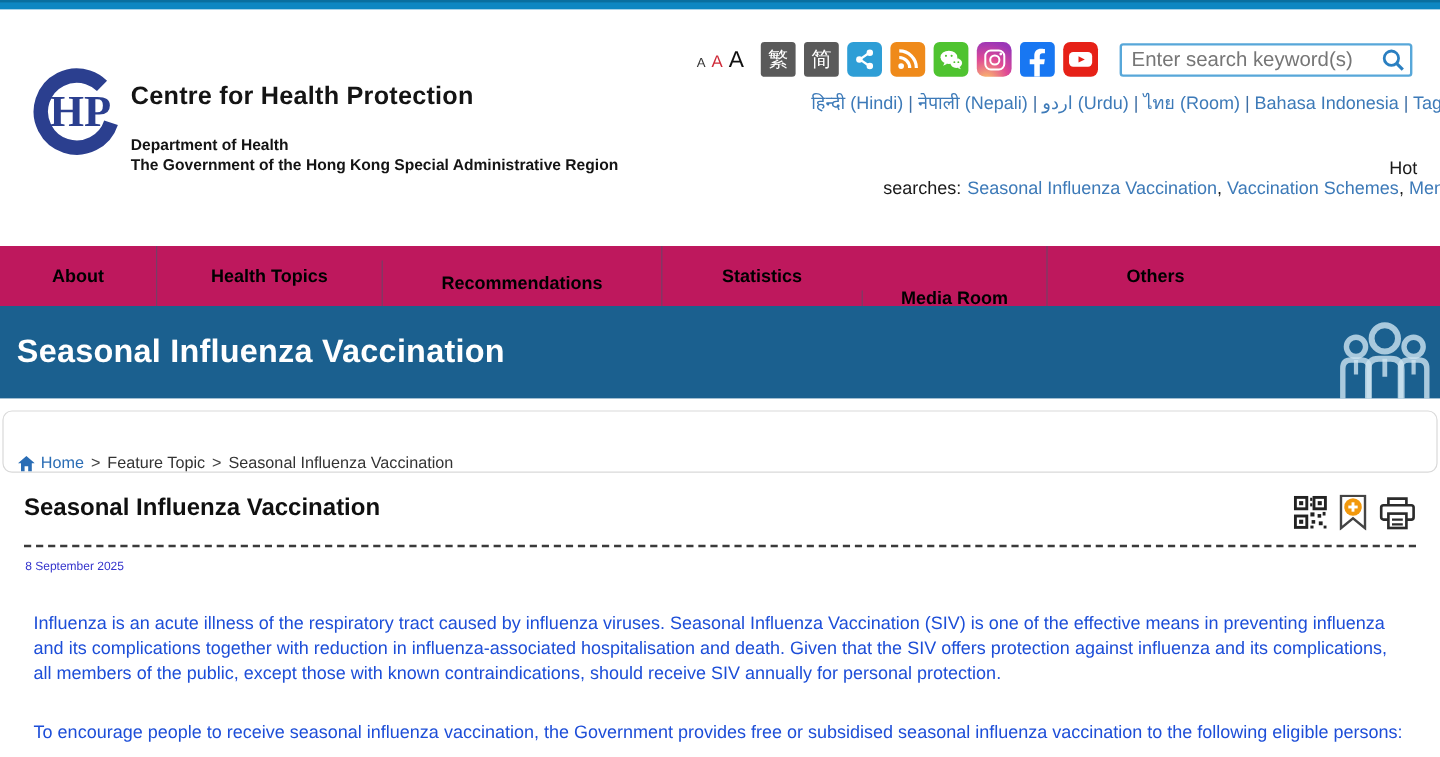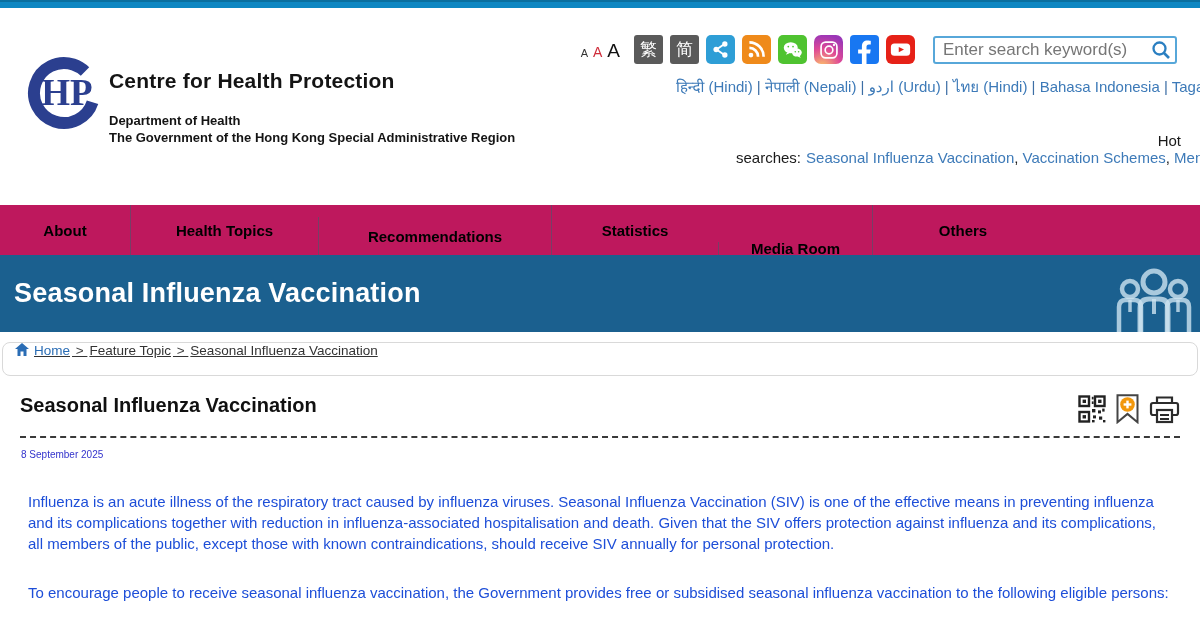"ไทย (Hindi)" a.lang-link { text: Hindi -> Room }
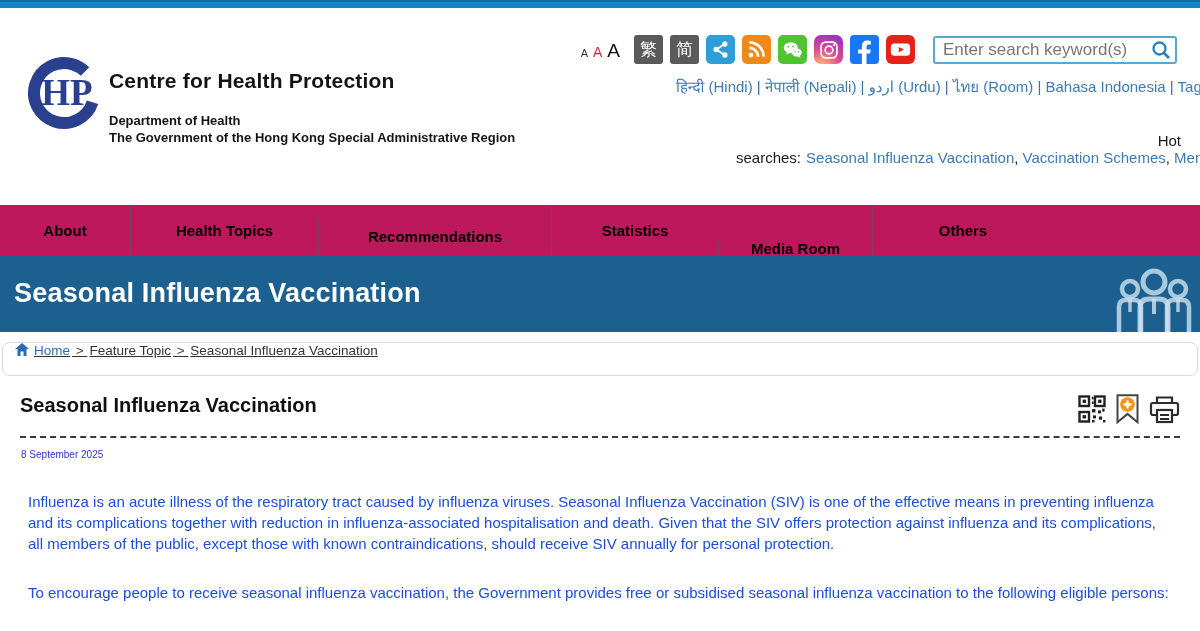"Home > Feature Topic >" .breadcrumb { align-items: flex-start -> flex-end; height: 34px -> 52px; text-decoration: underline -> none }
